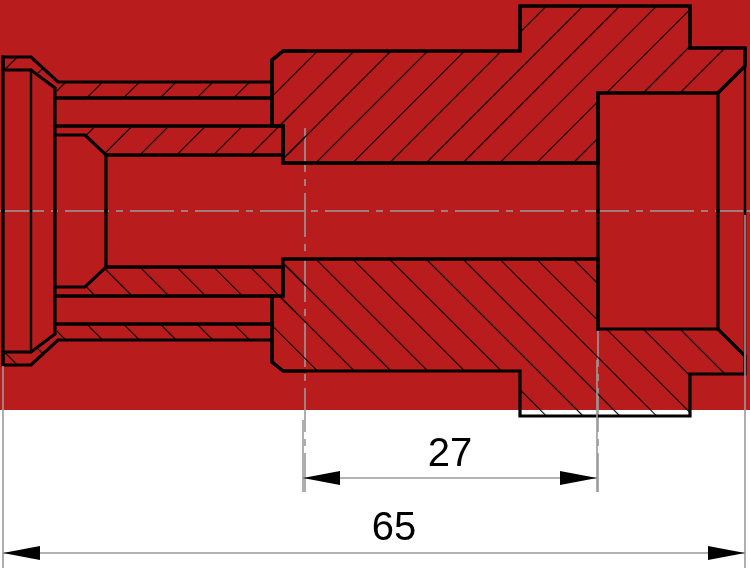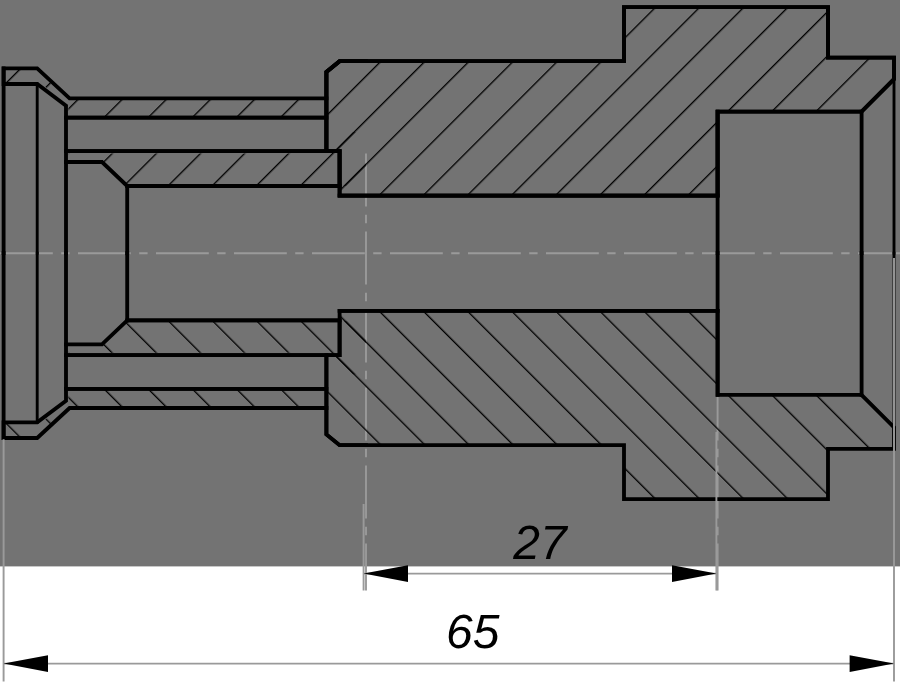"27" #drawing-root { background: #737373 -> #b91c1c; font-style: italic -> none; height: 472px -> 410px }
